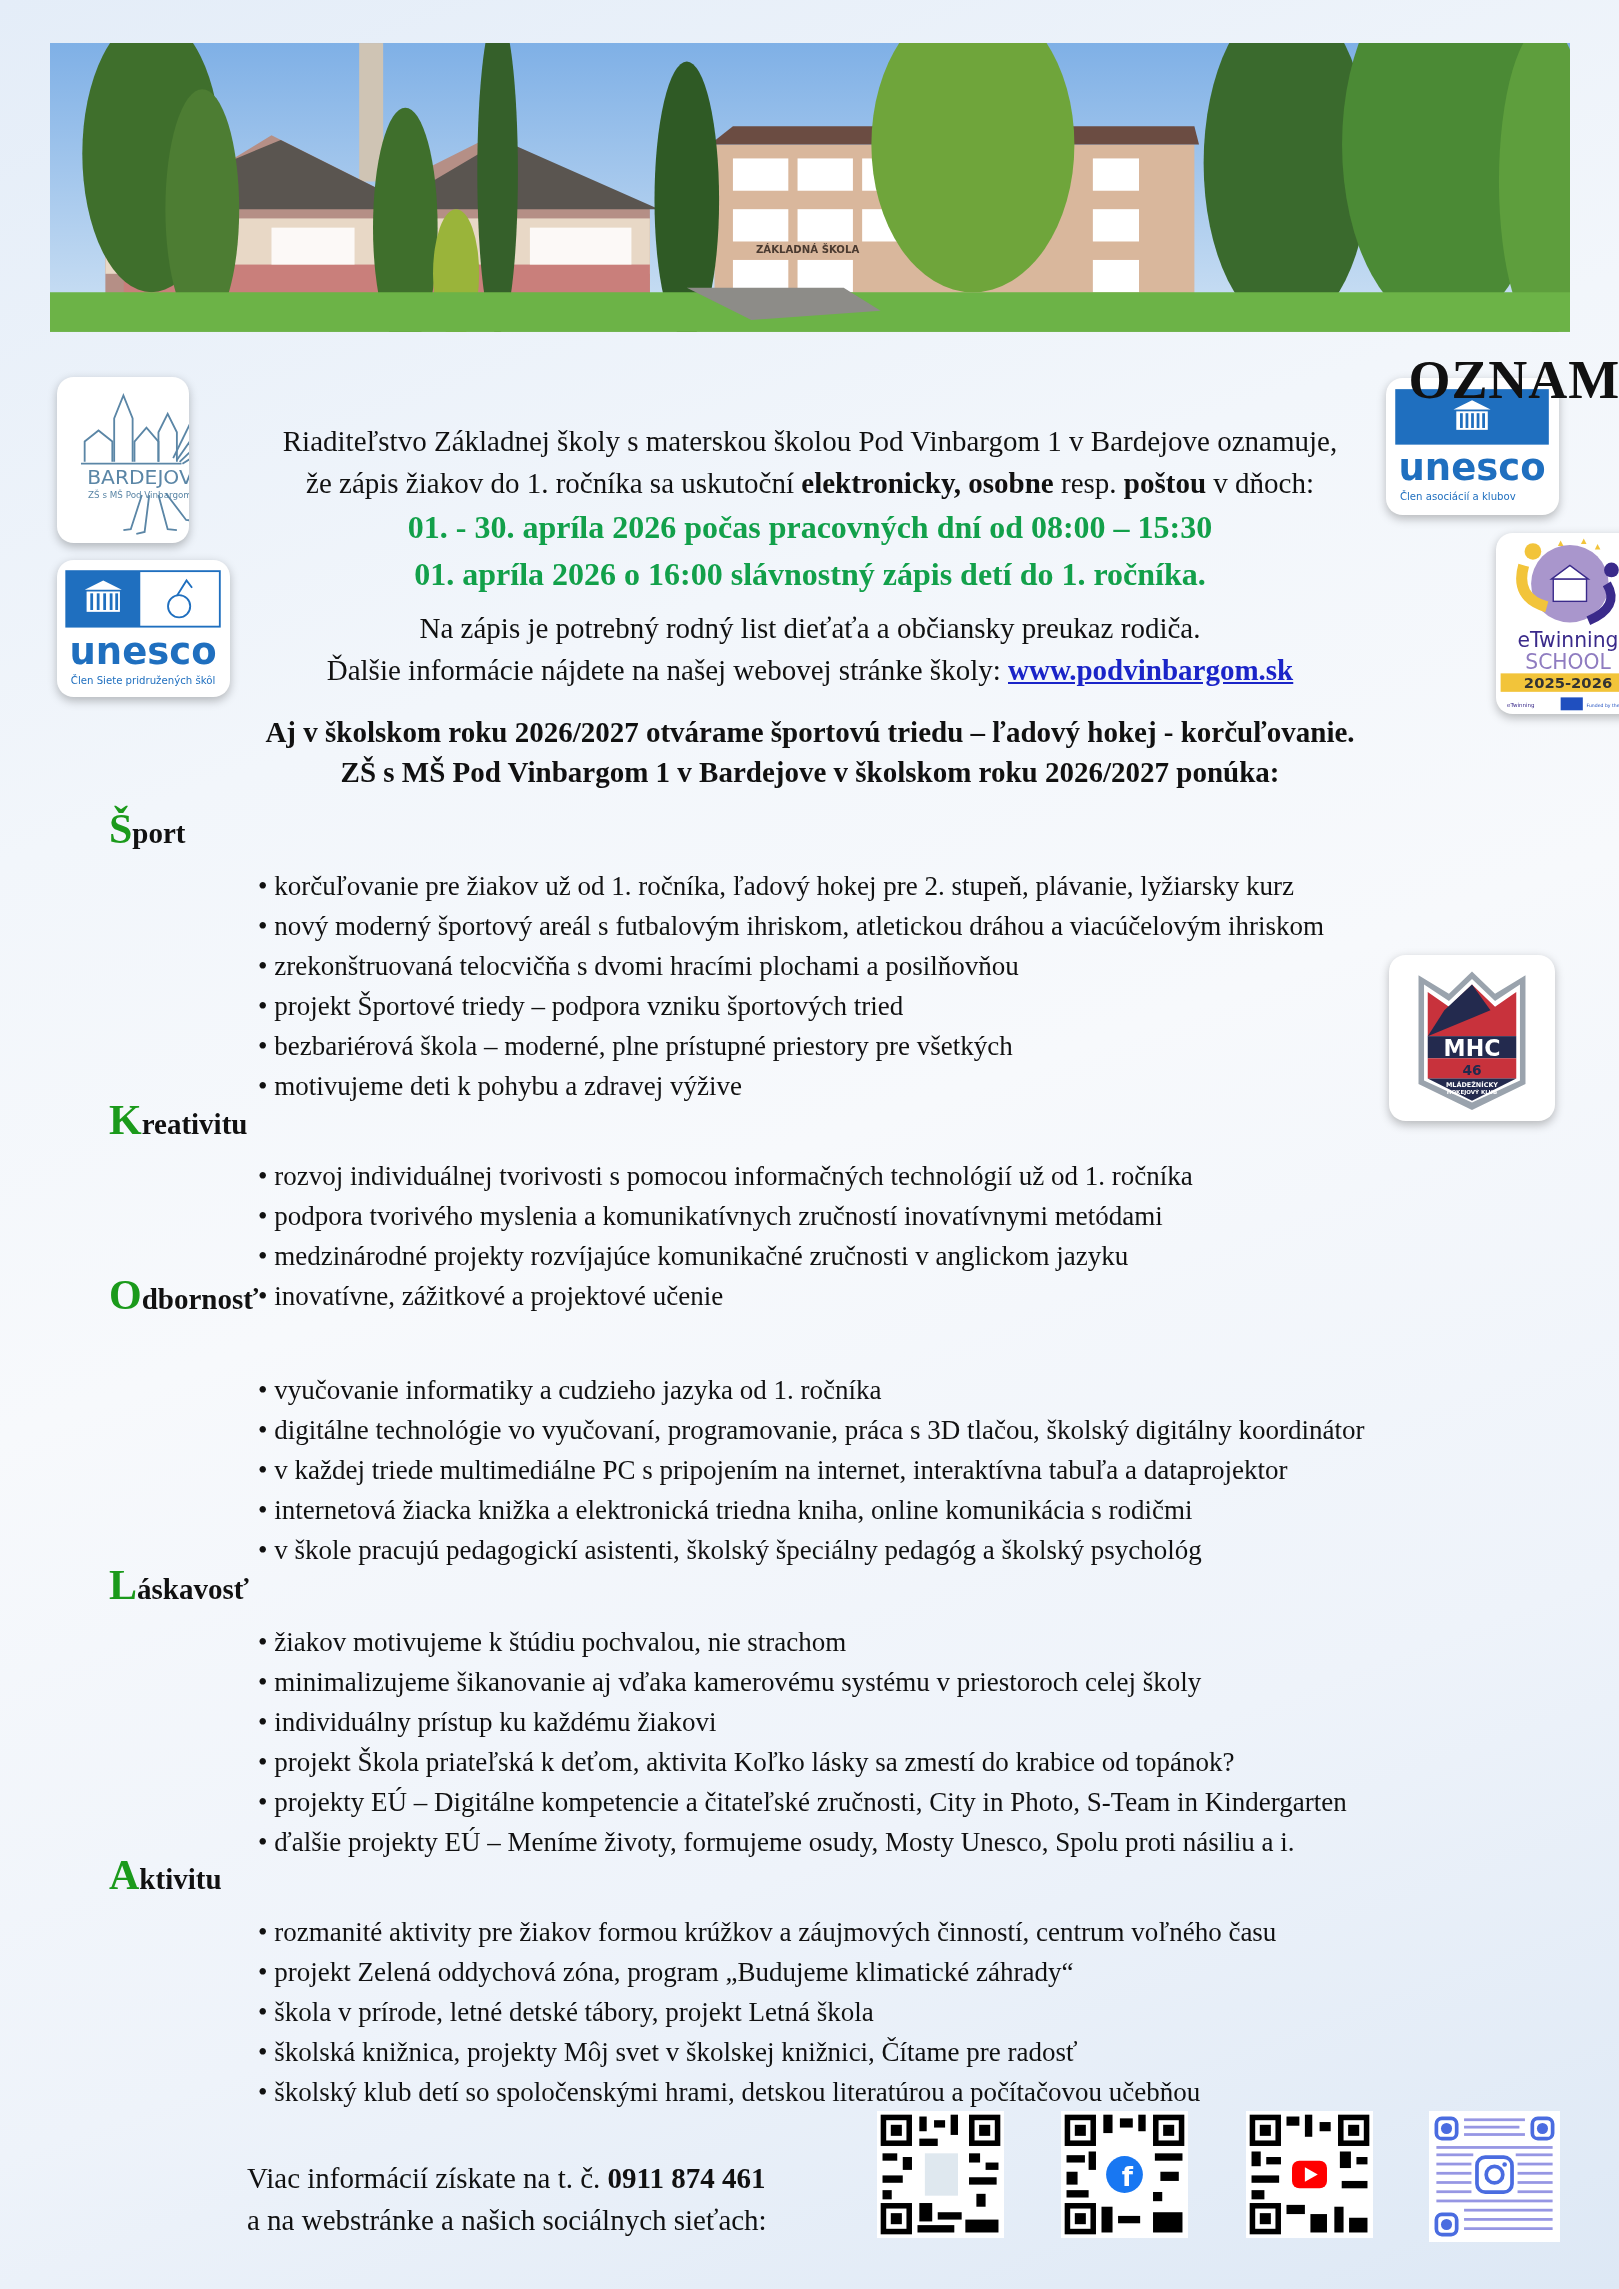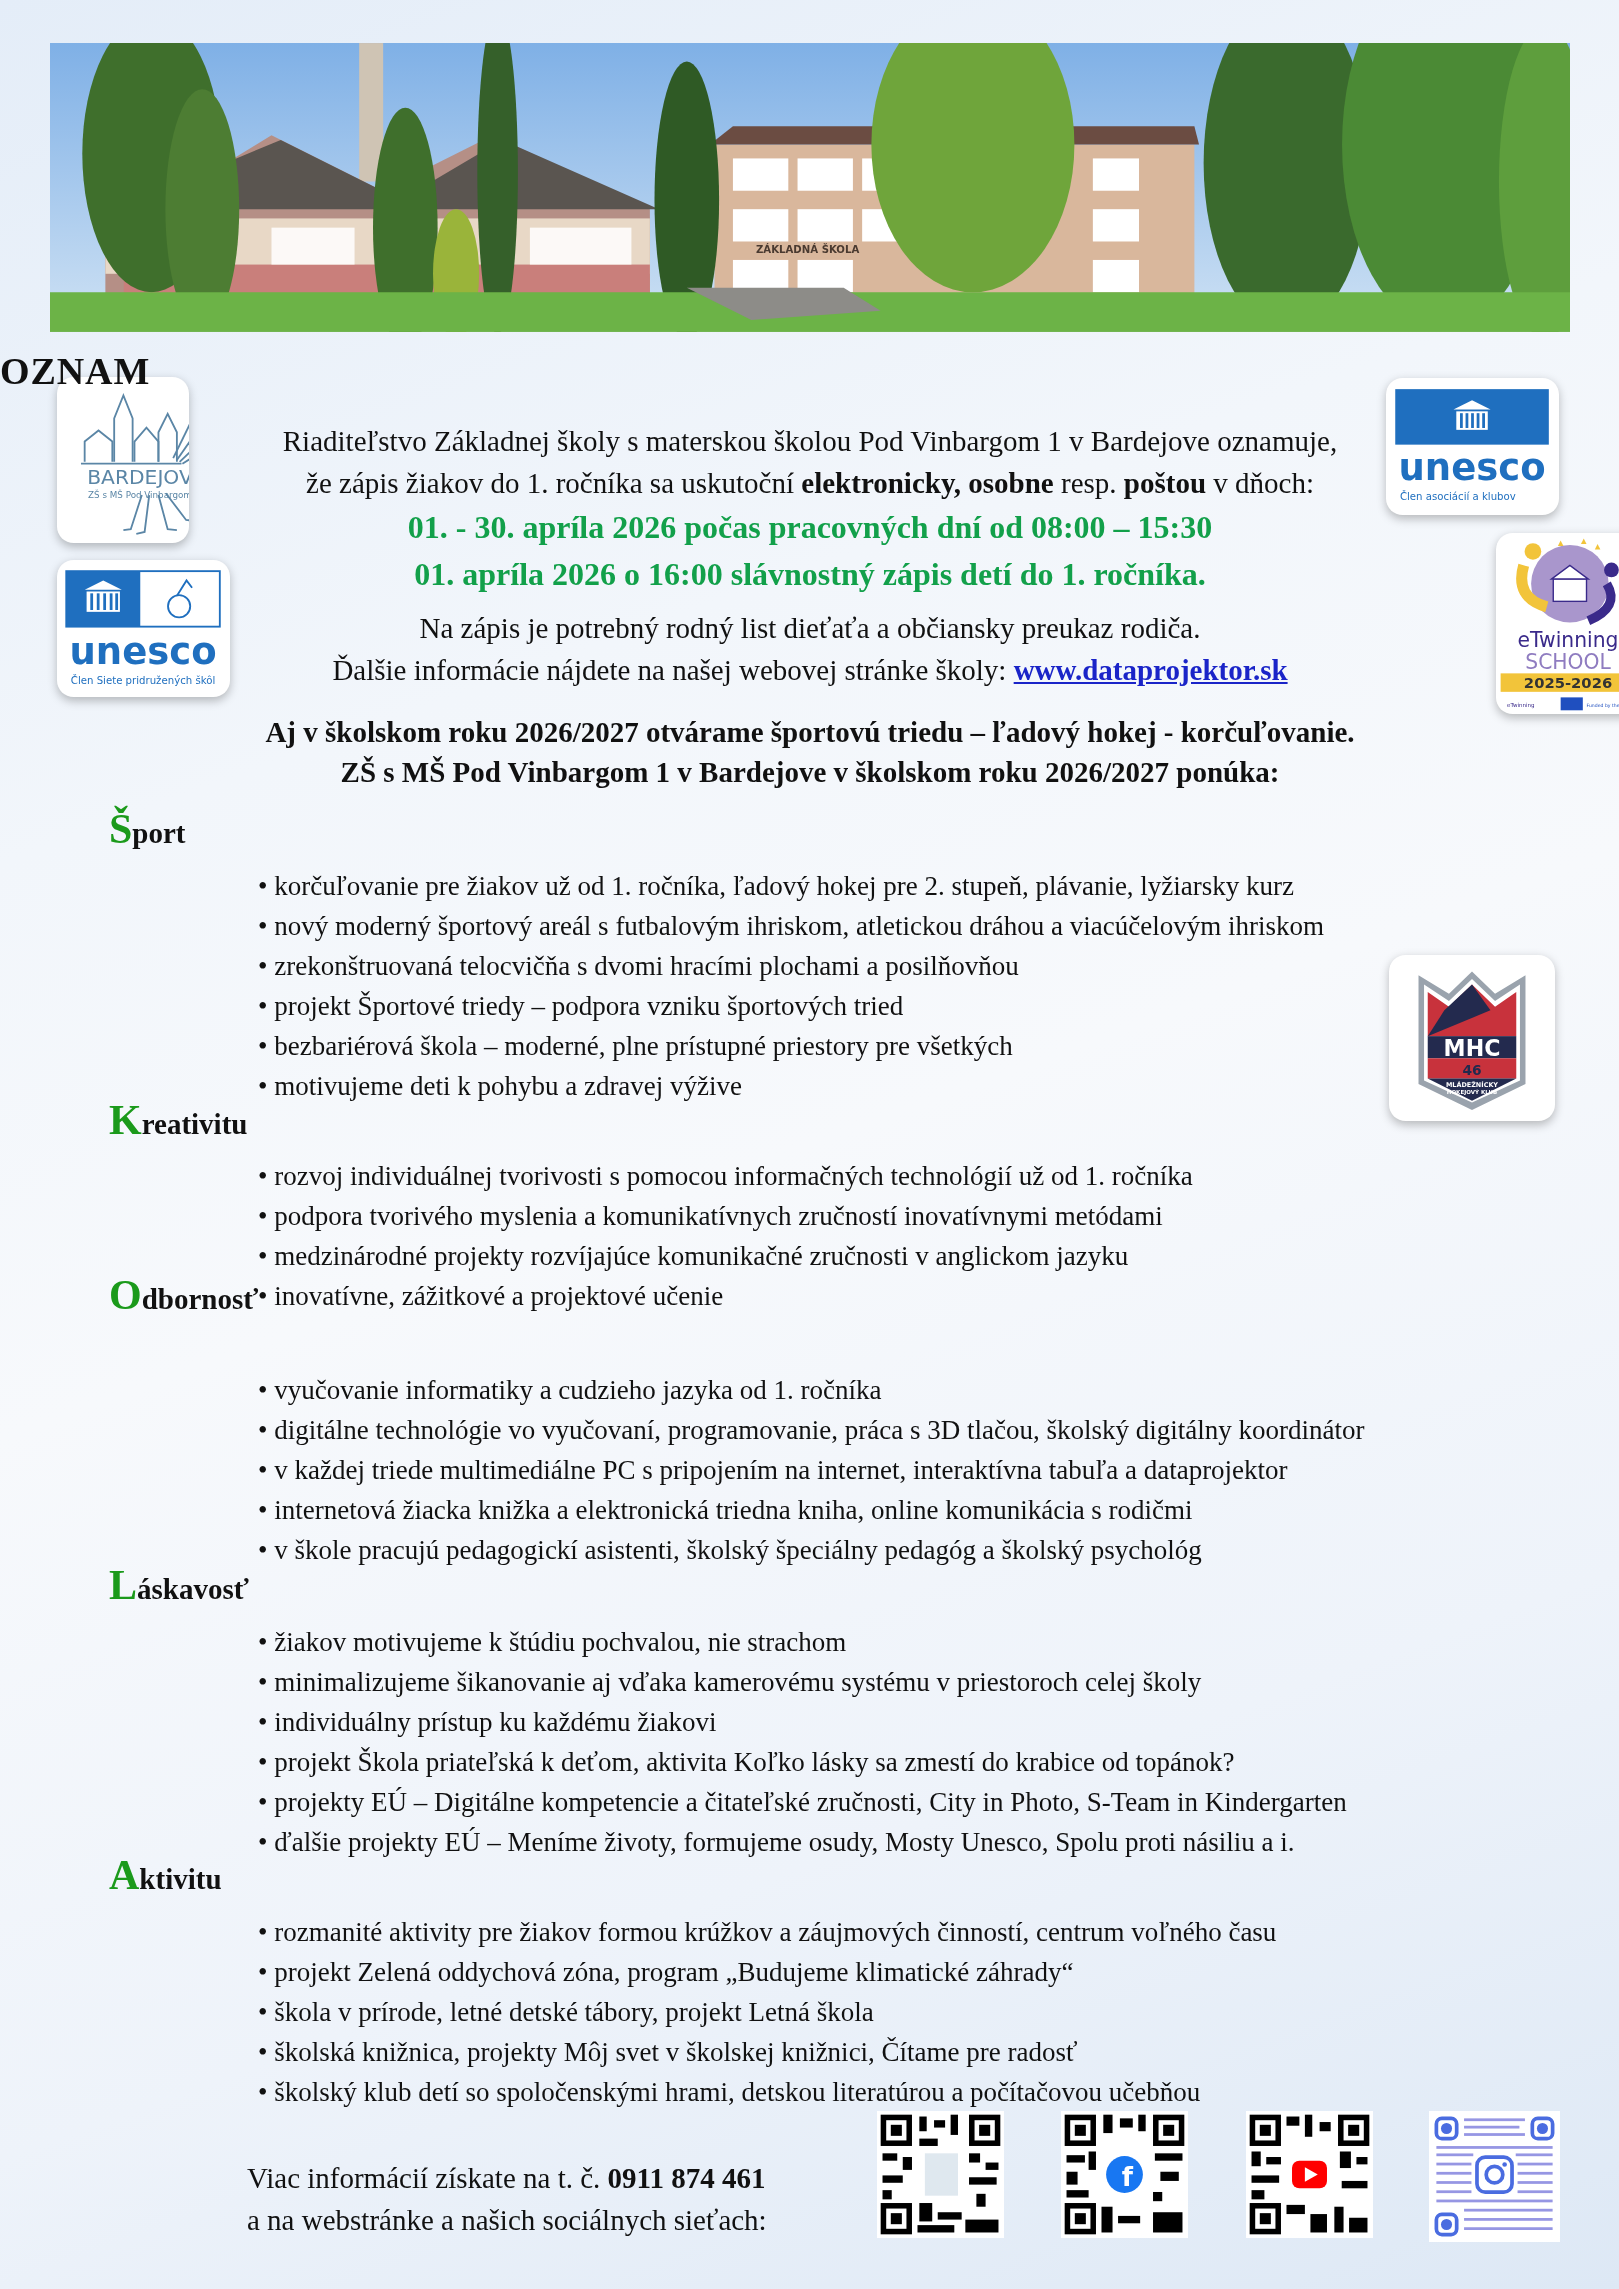"OZNAM" .title { font-size: 38px -> 54px; text-align: left -> right }
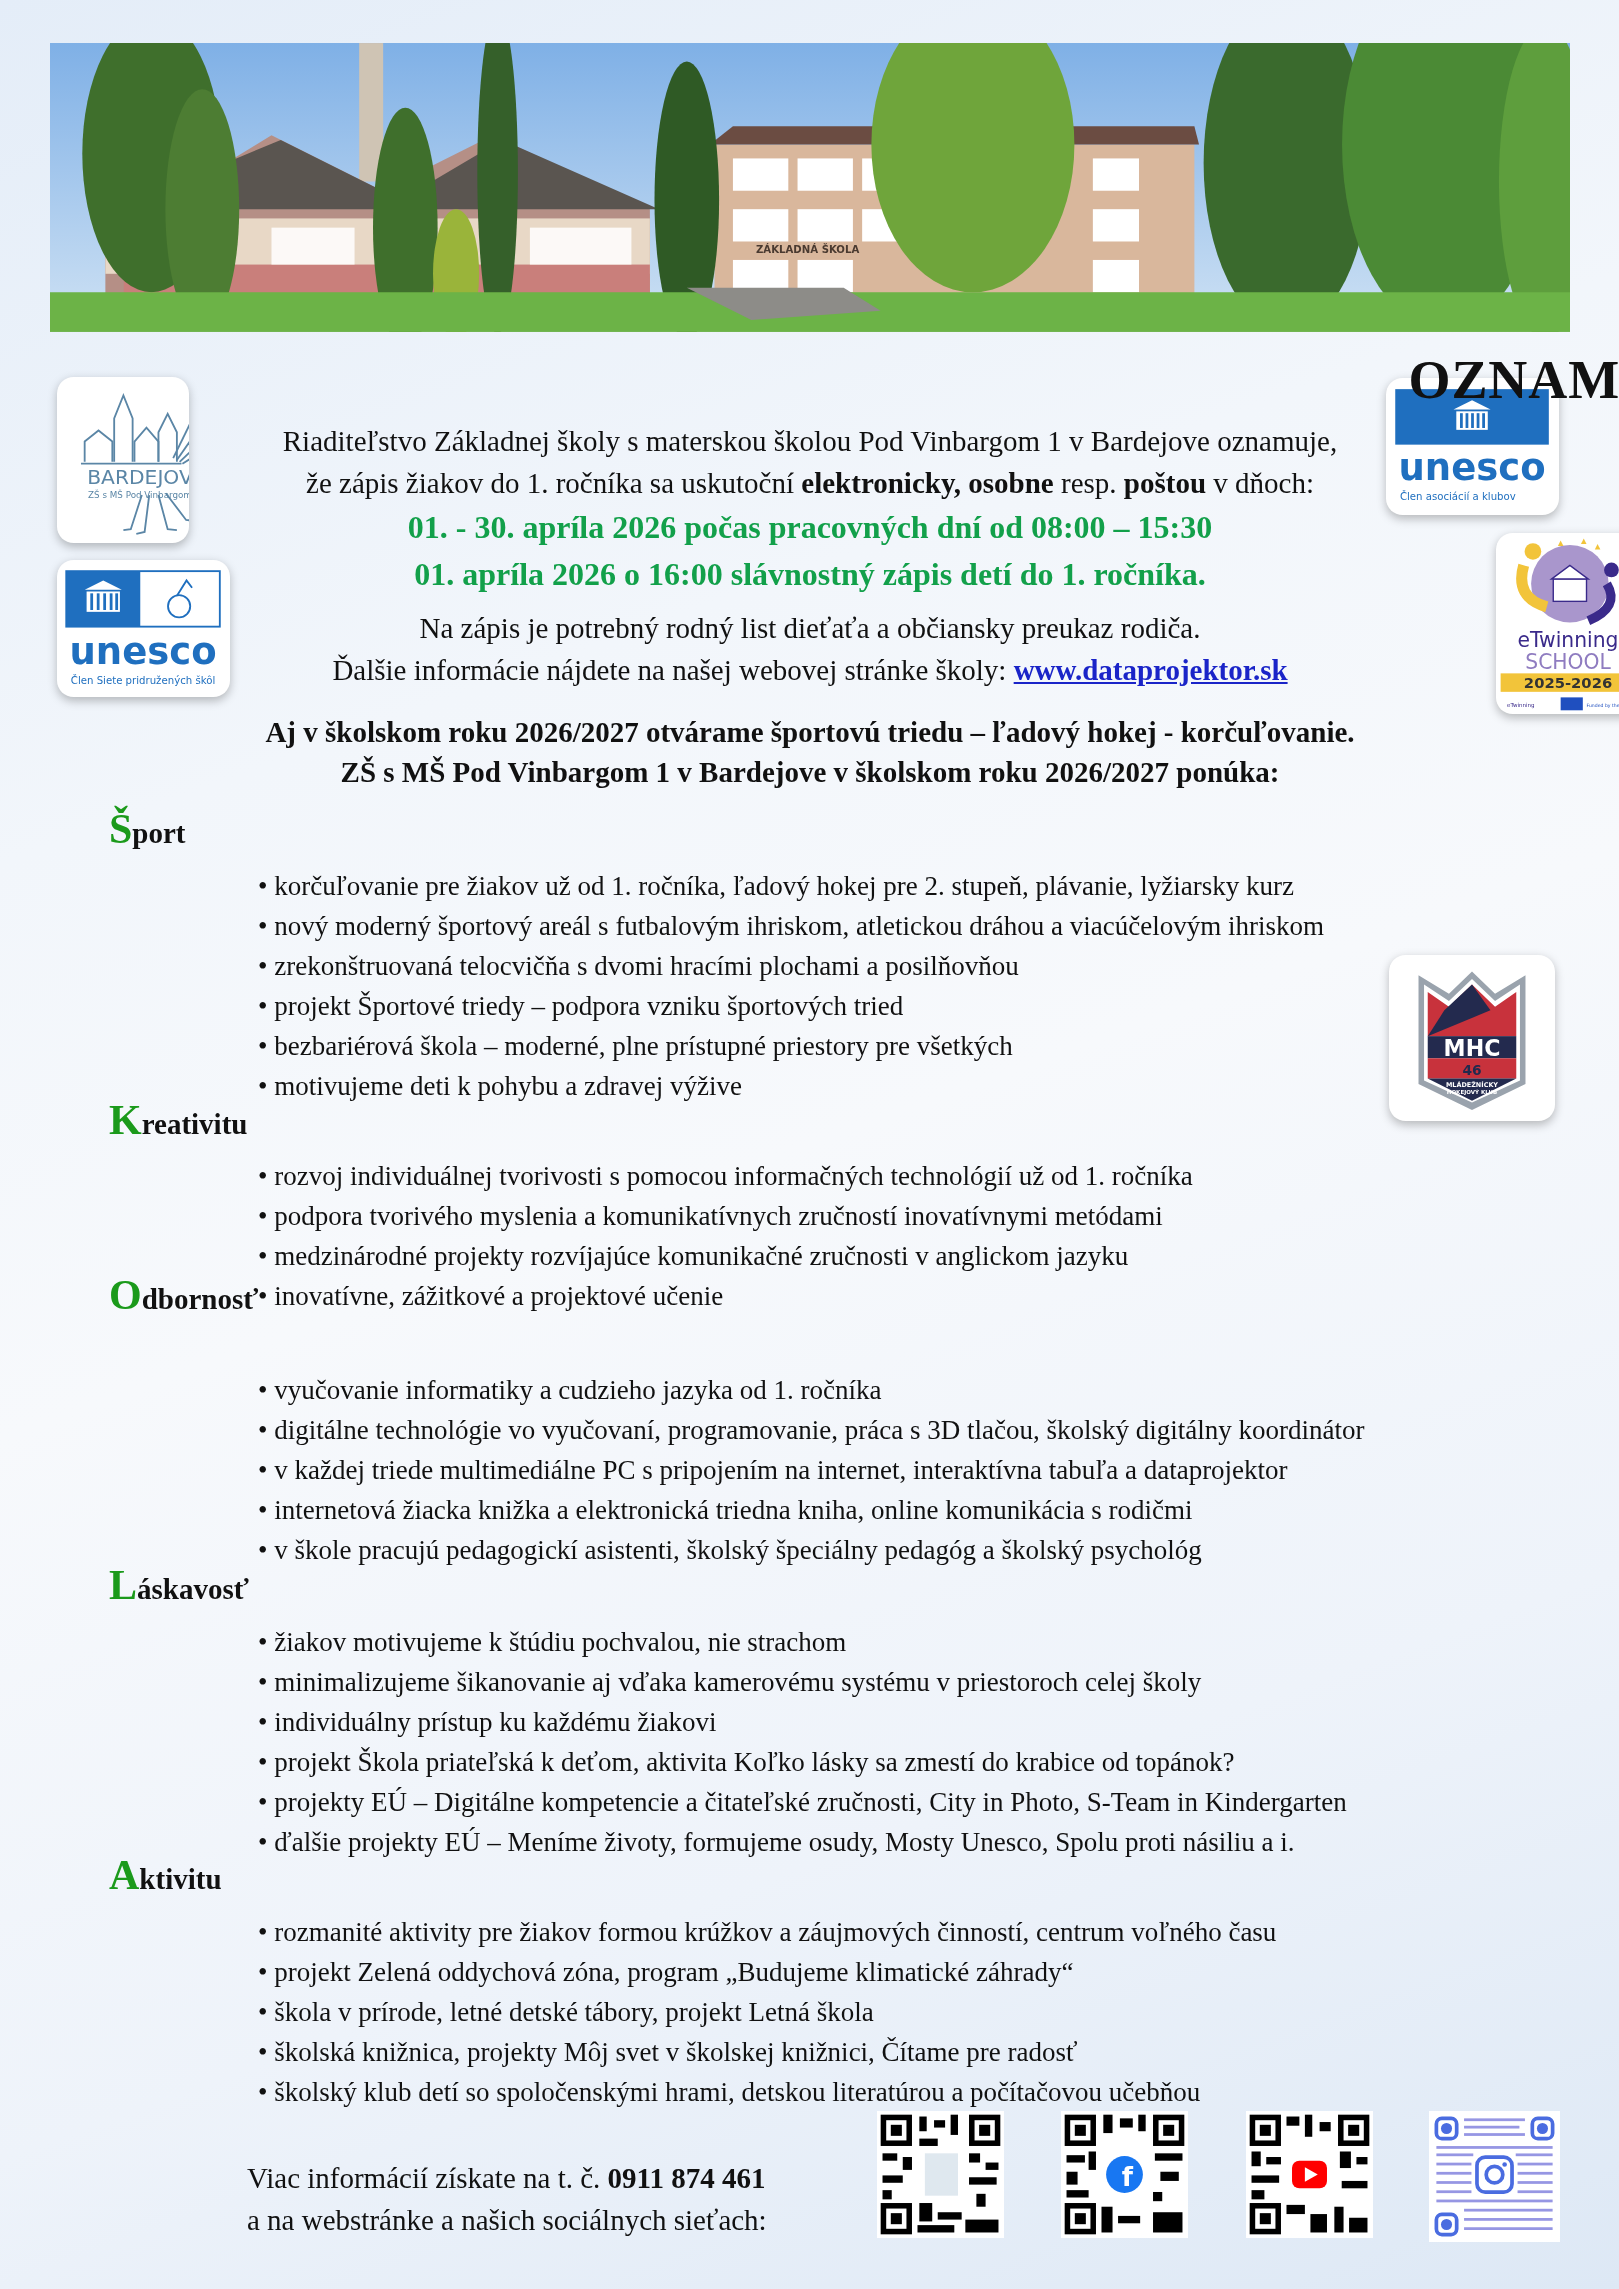"www.dataprojektor.sk" span.link { text: www.dataprojektor.sk -> www.podvinbargom.sk }
